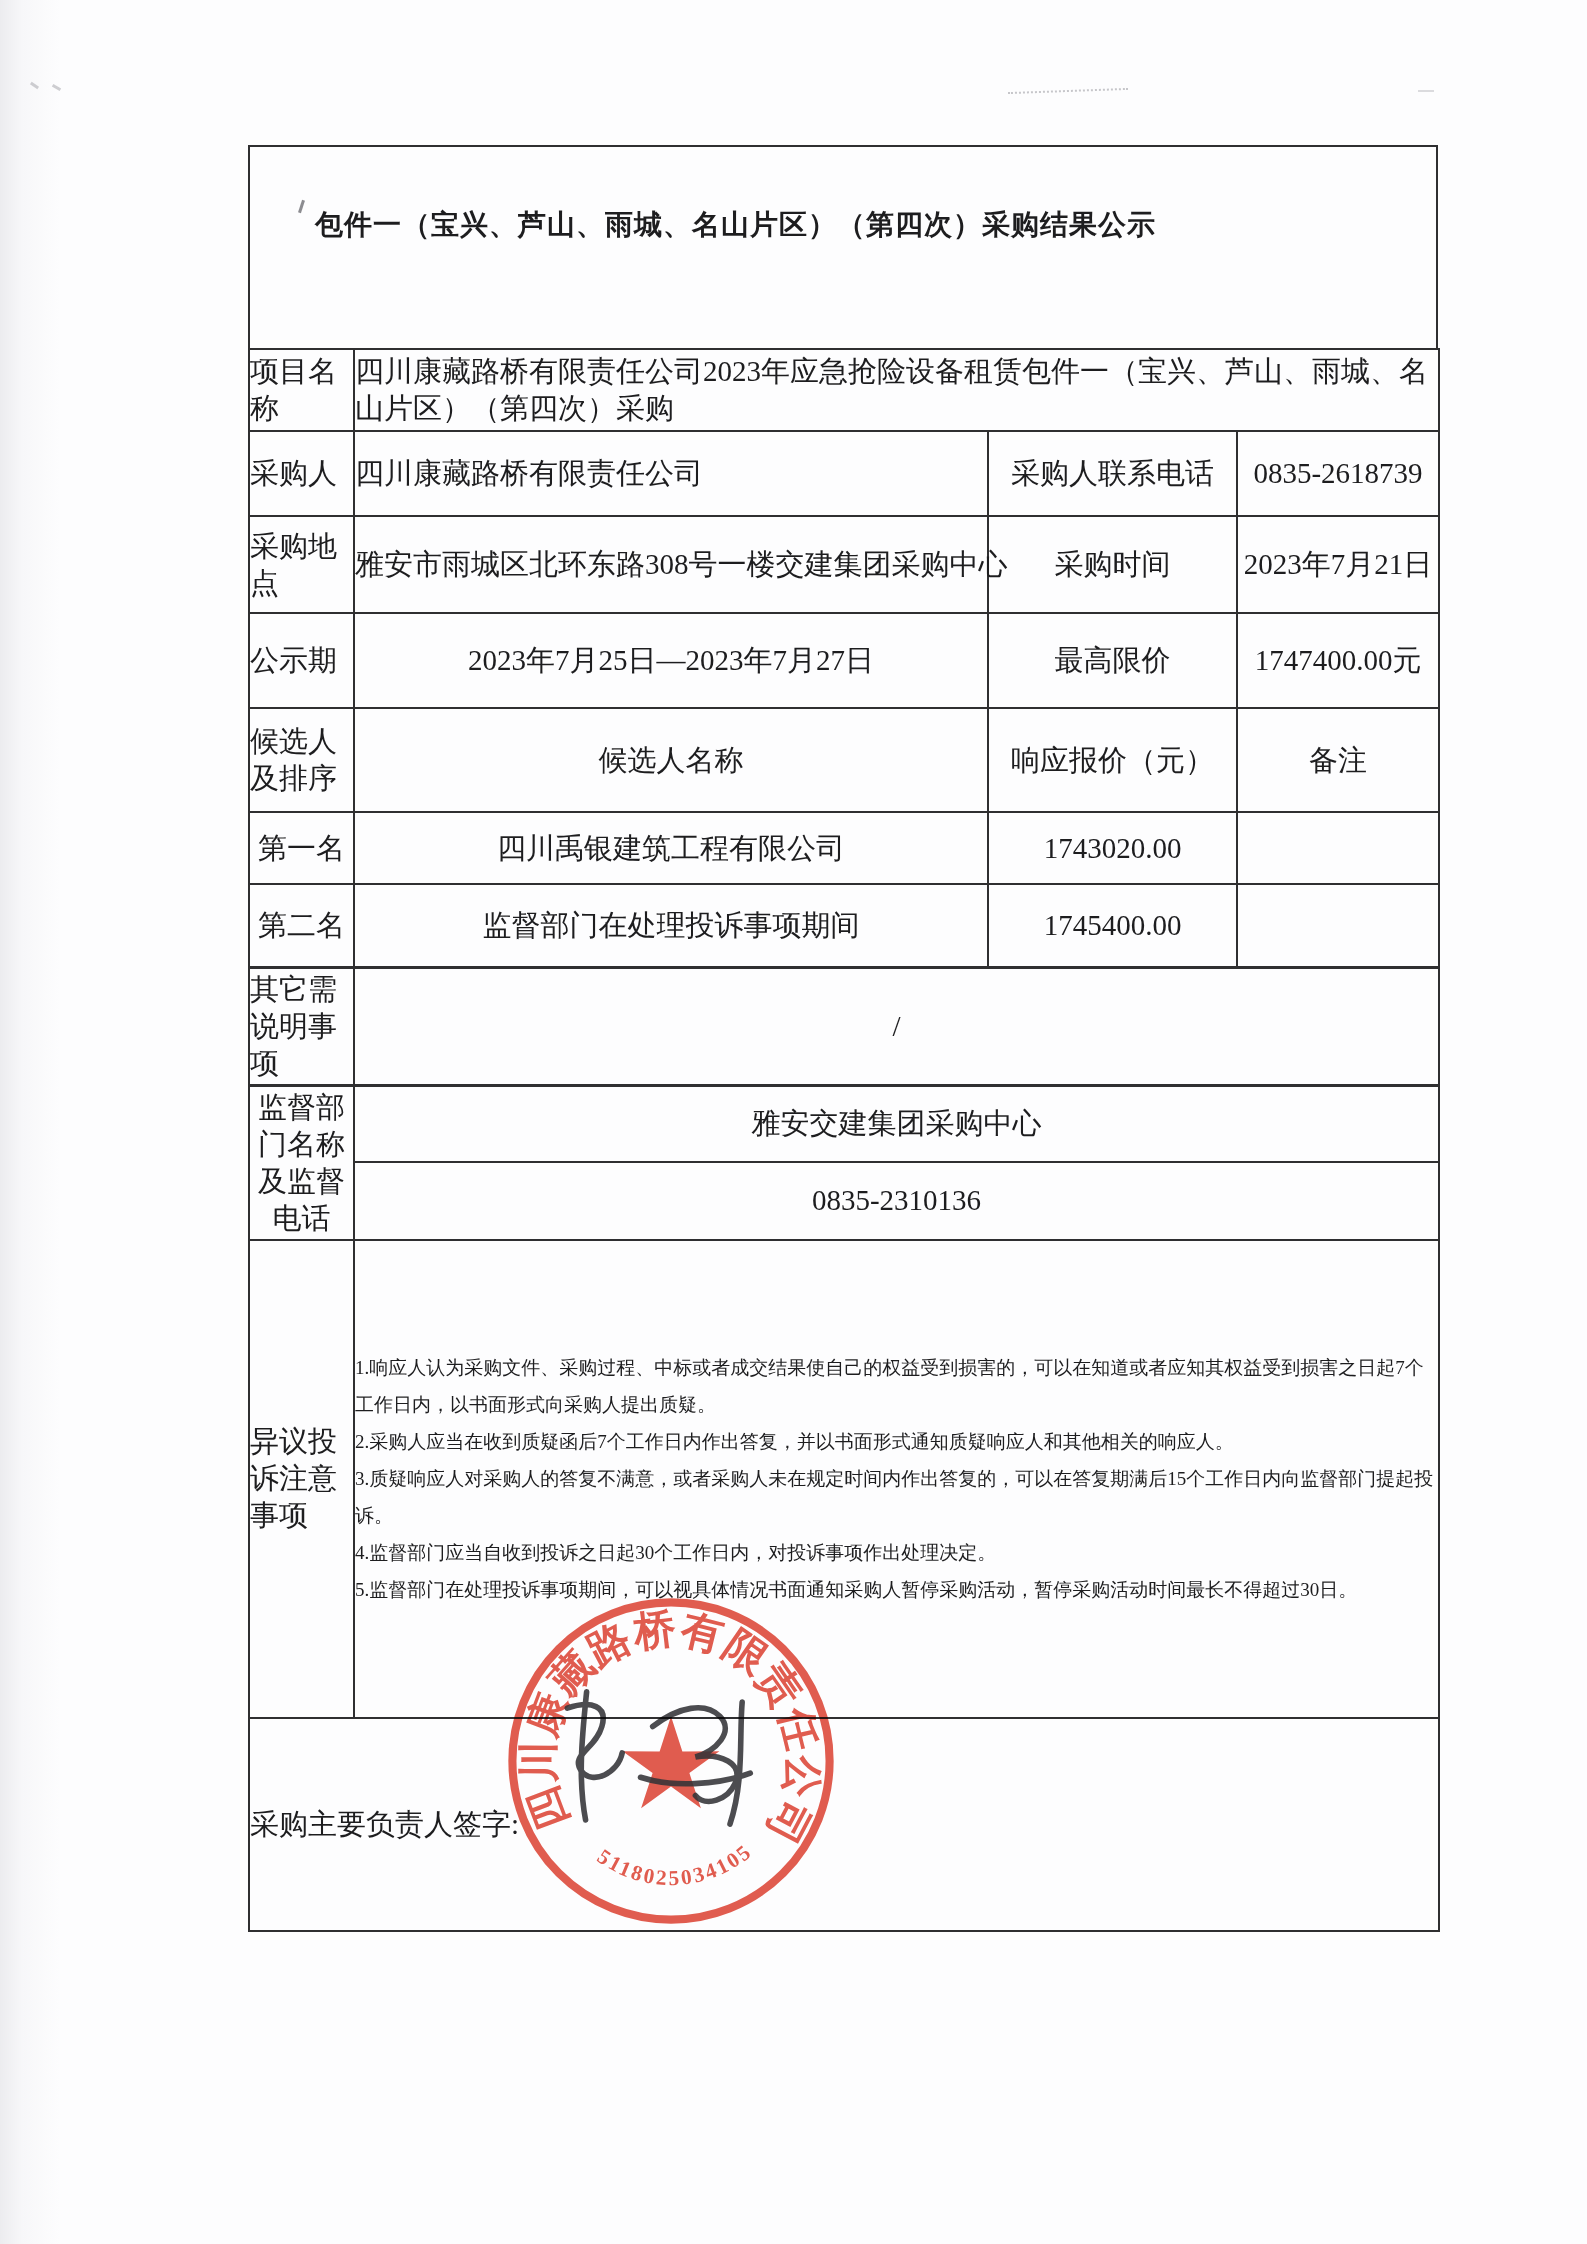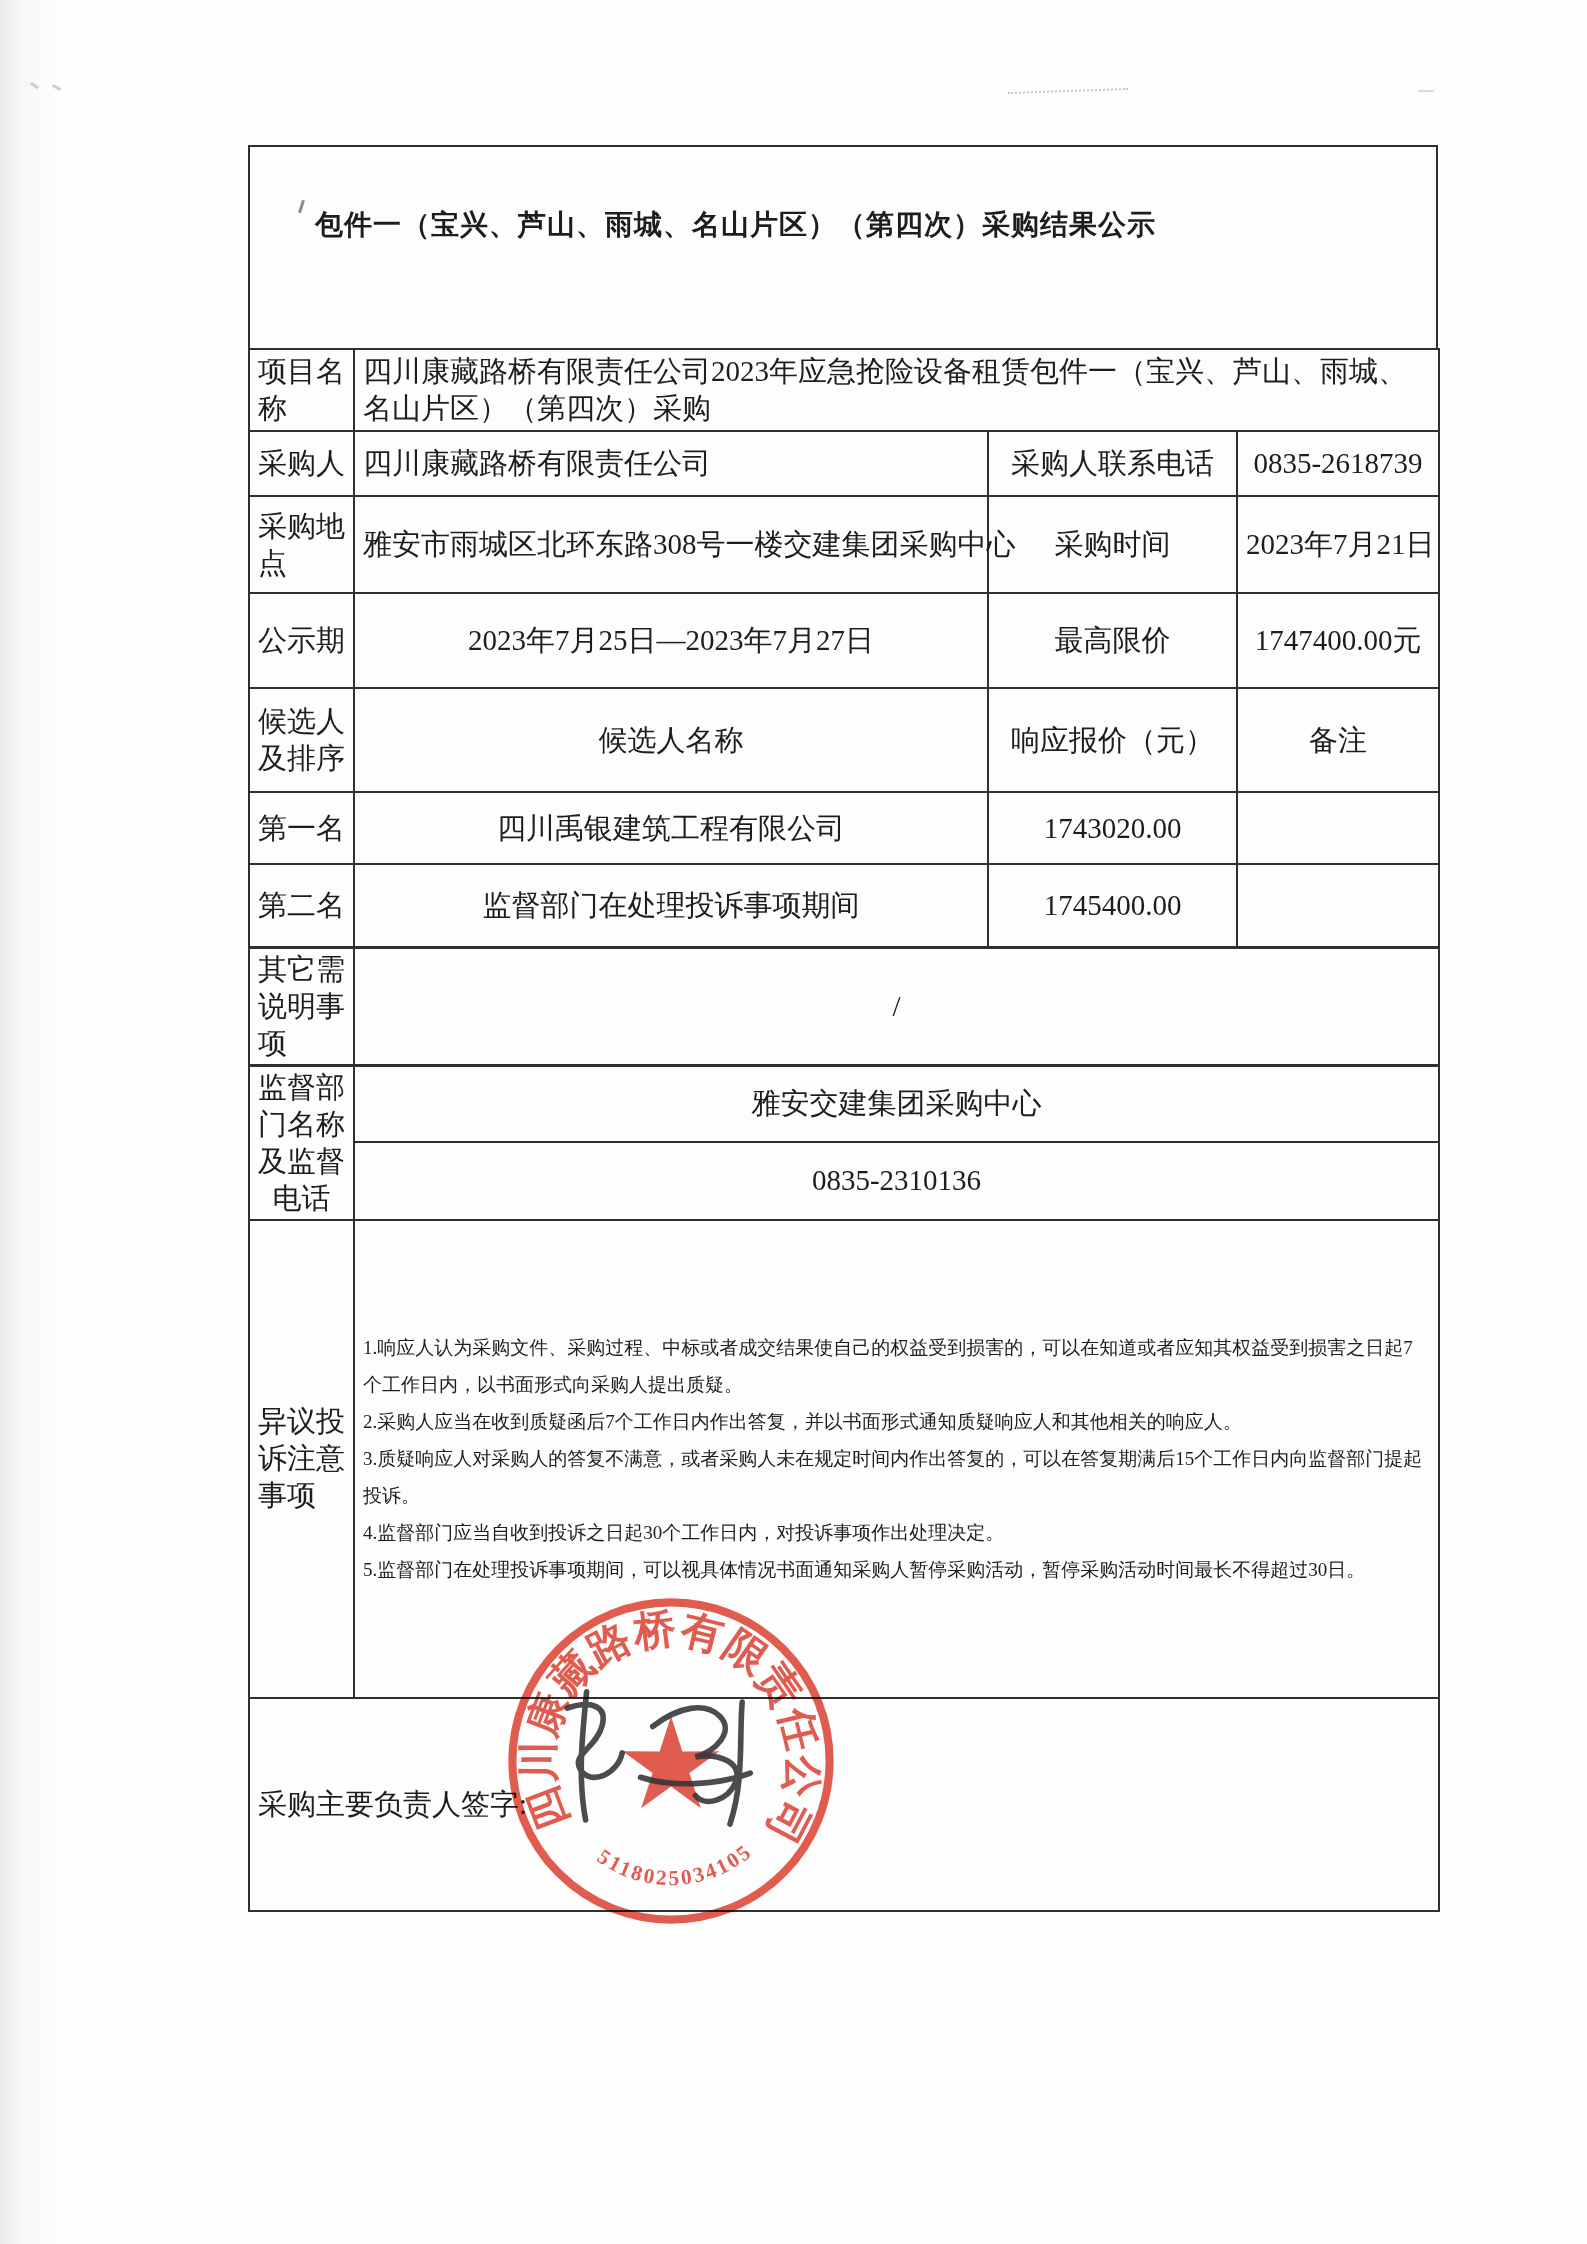"项目名称" table.sheet td { padding: 2px 8px -> 2px 0 }
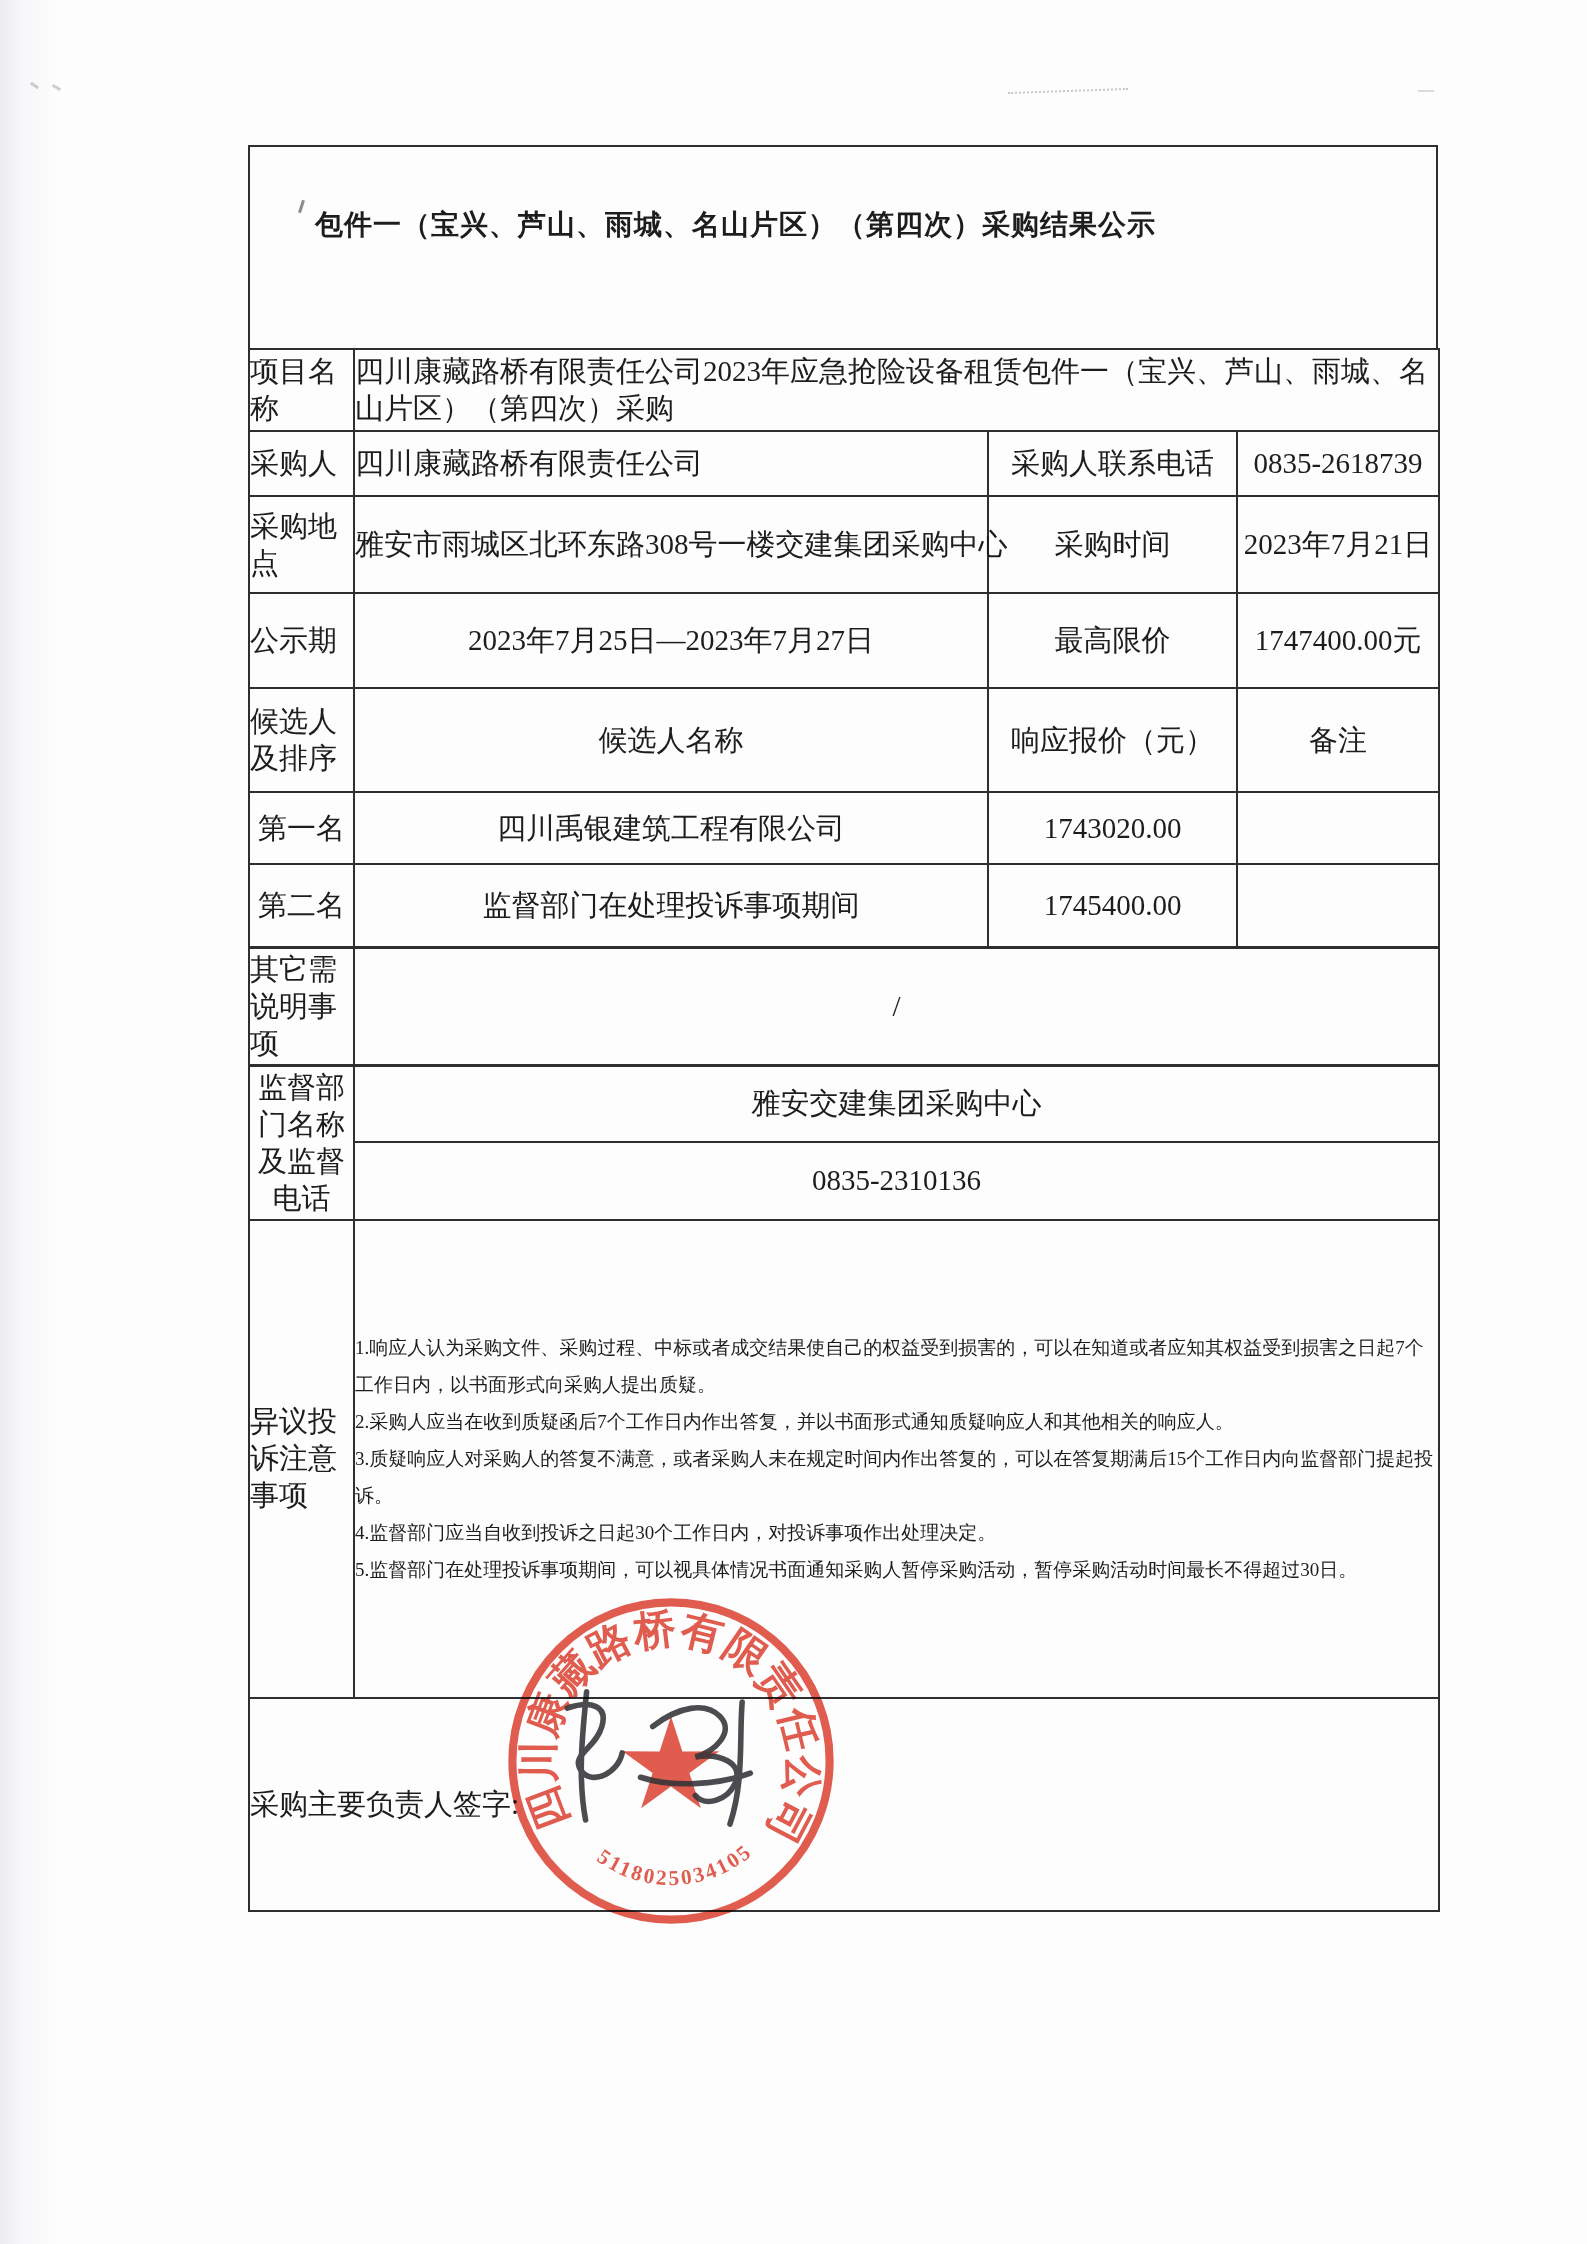"采购人" tr { height: 65px -> 85px }
